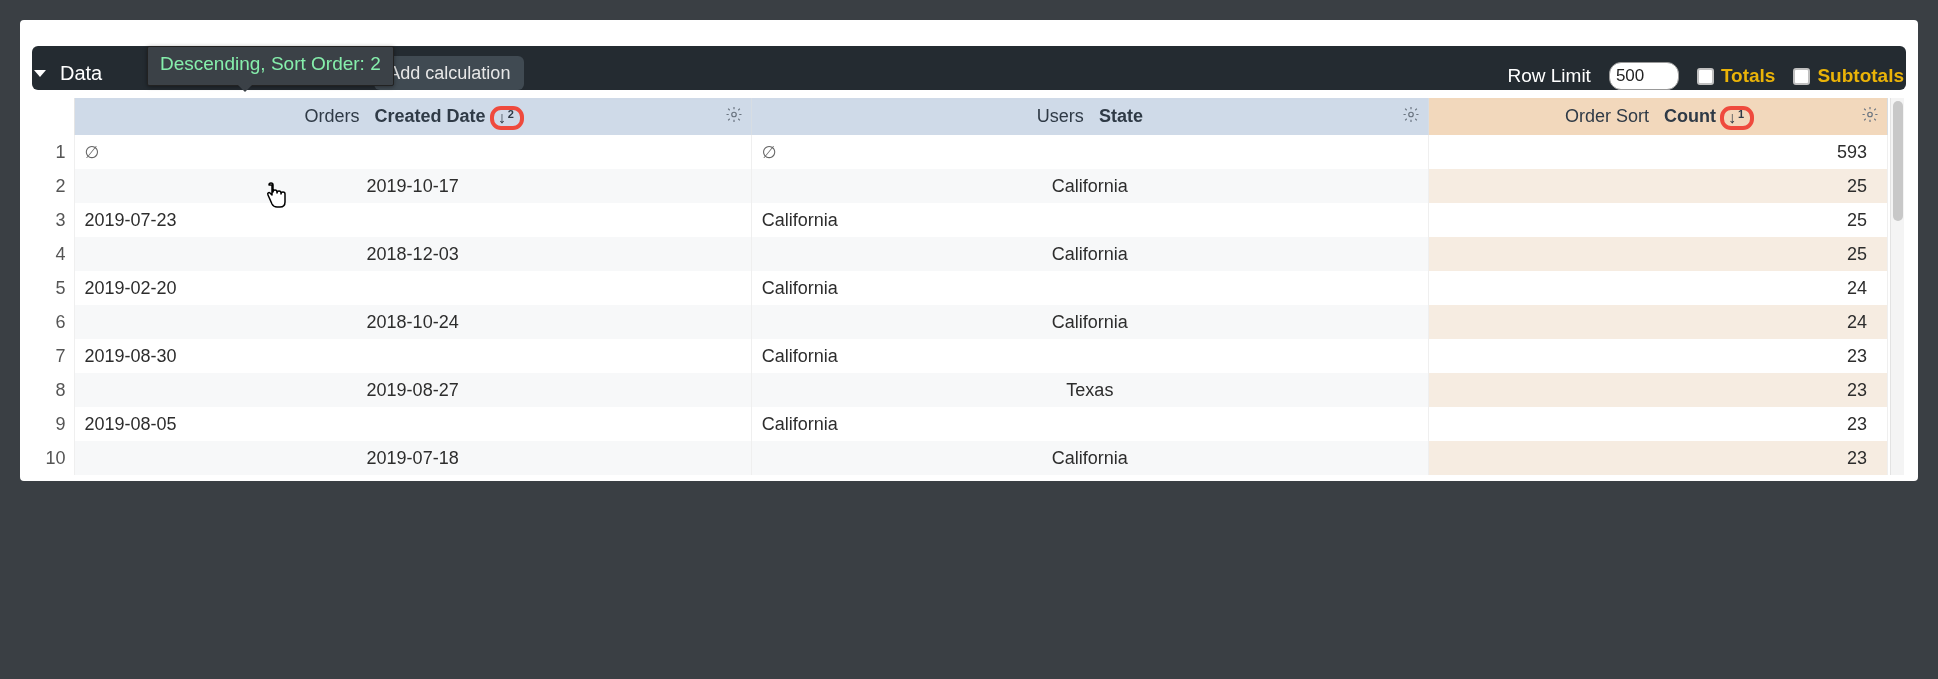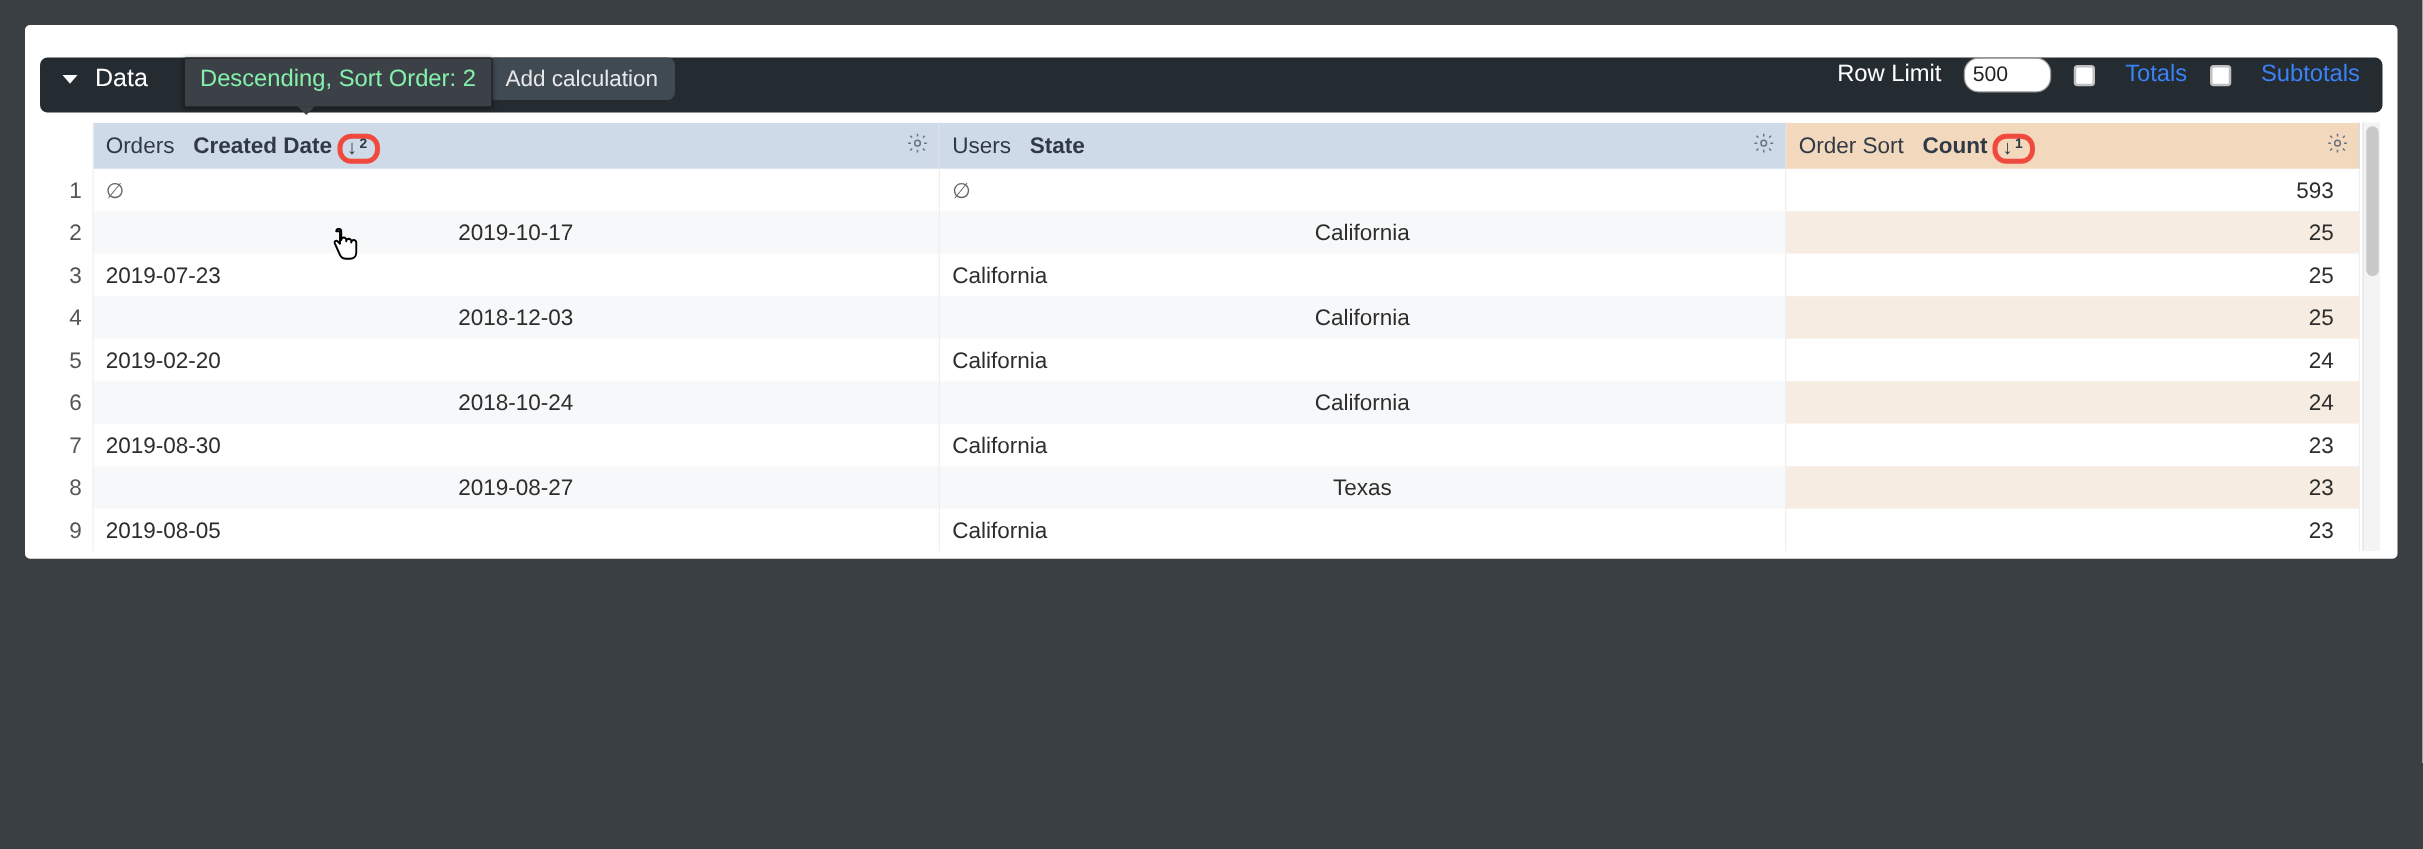"Data" .toolbar { align-items: flex-start -> flex-end; padding: 0 18px -> 0 2px }
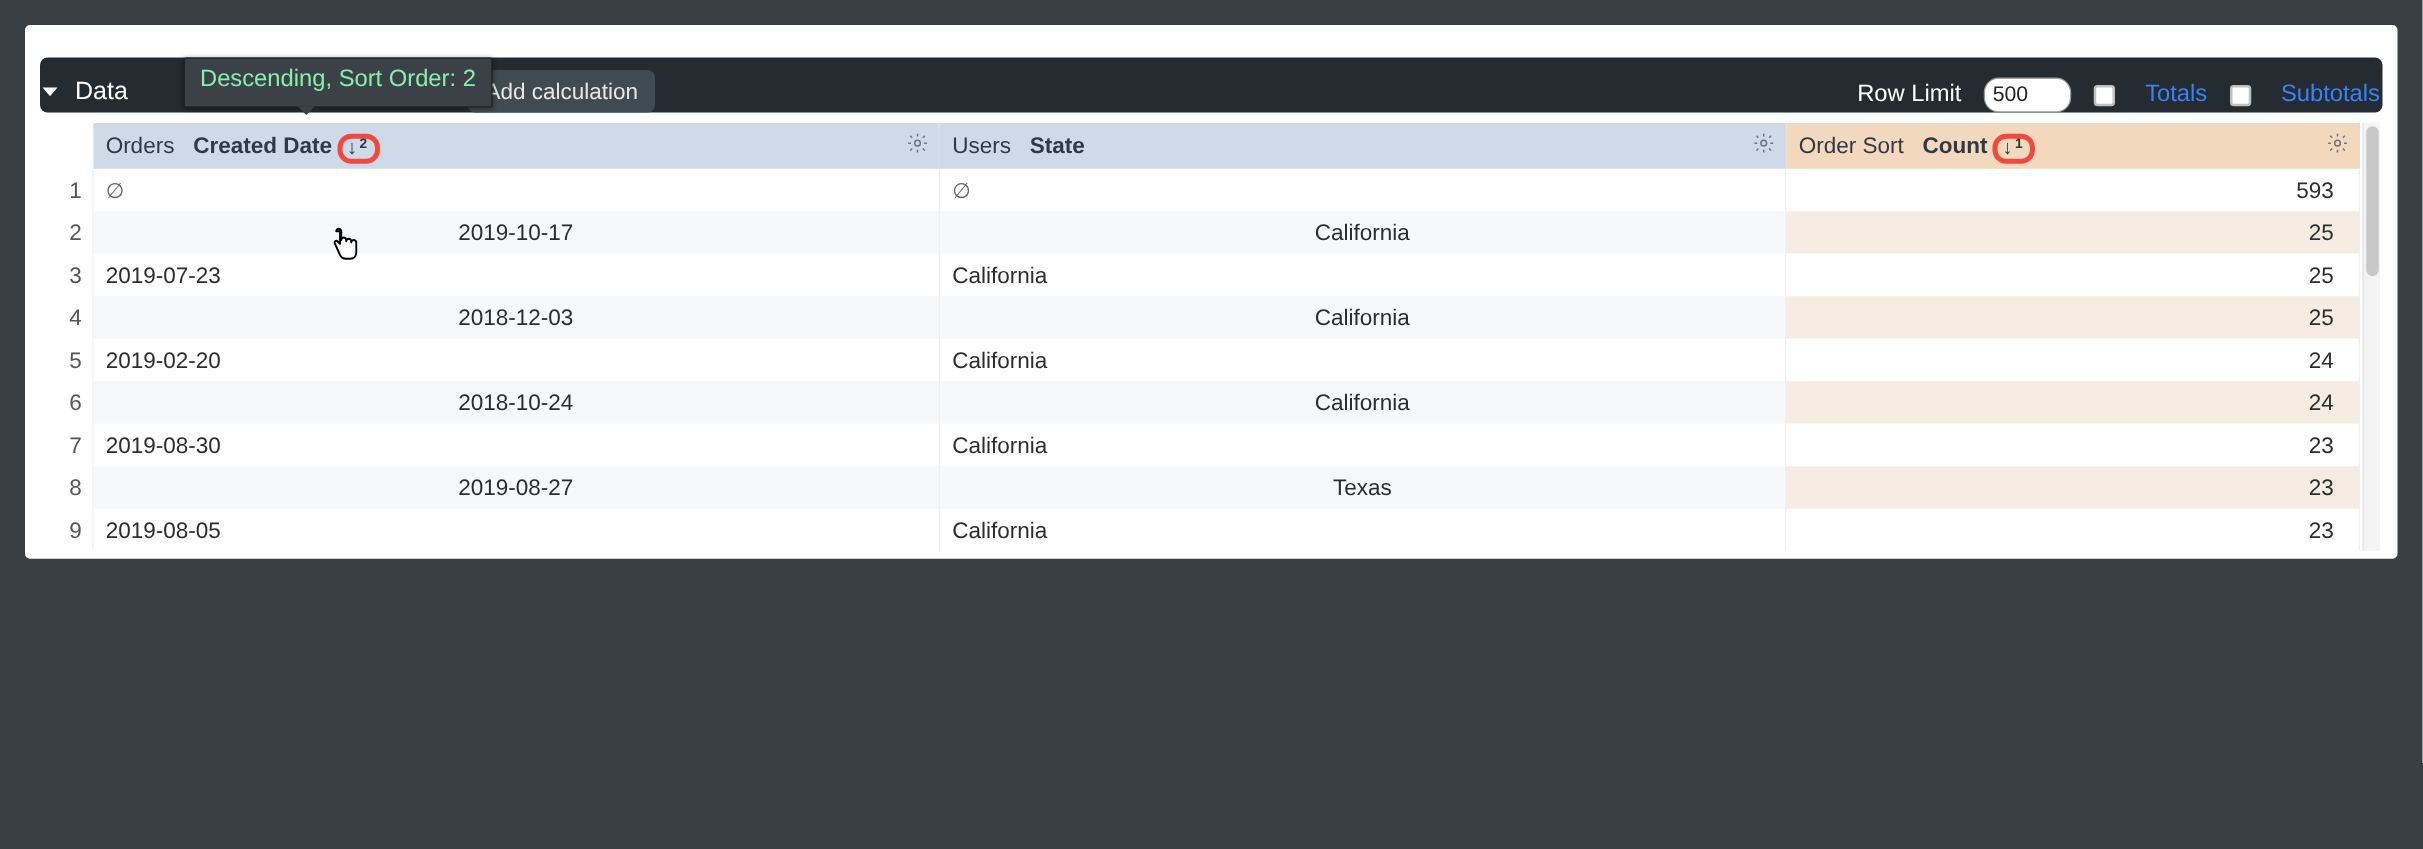"Totals" .chk-label { color: #3b82f6 -> #eab308; font-weight: none -> bold; gap: 24px -> 7px }
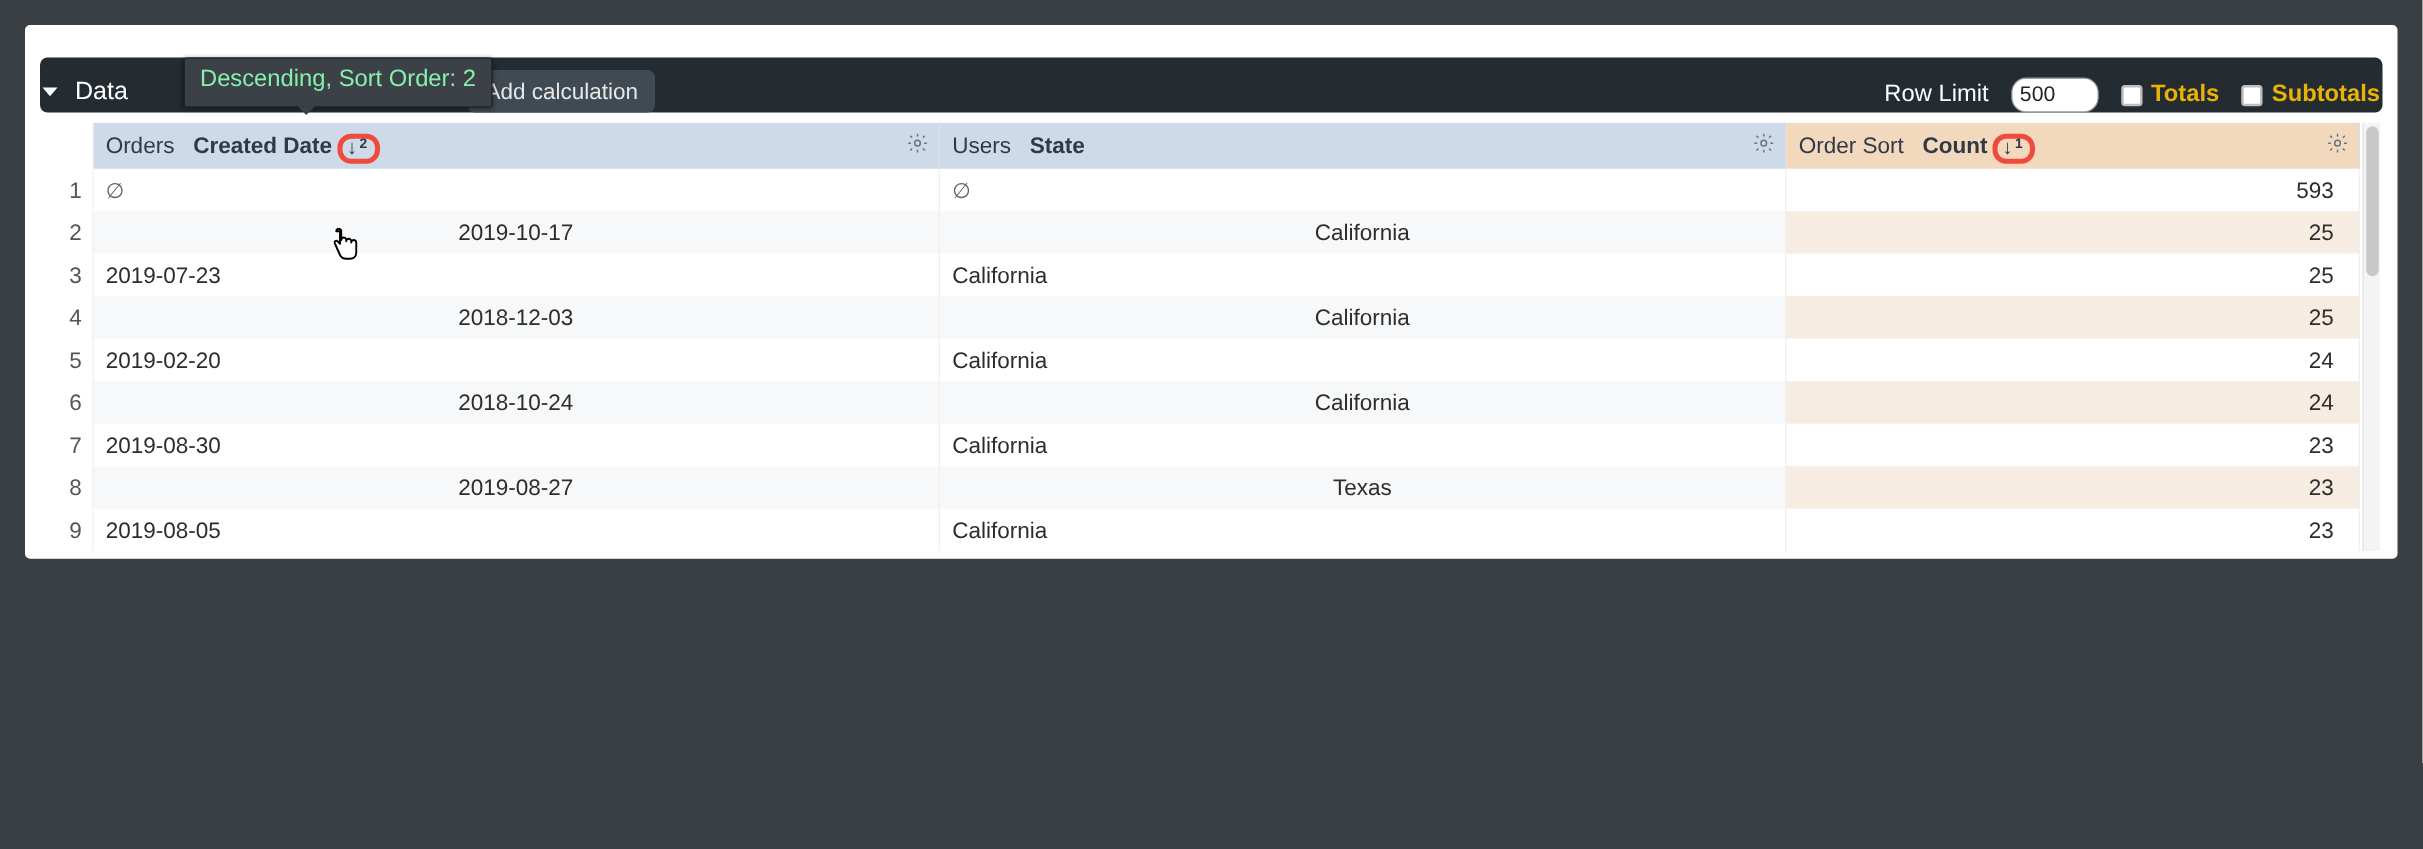"Orders Created Date" th { text-align: left -> center }
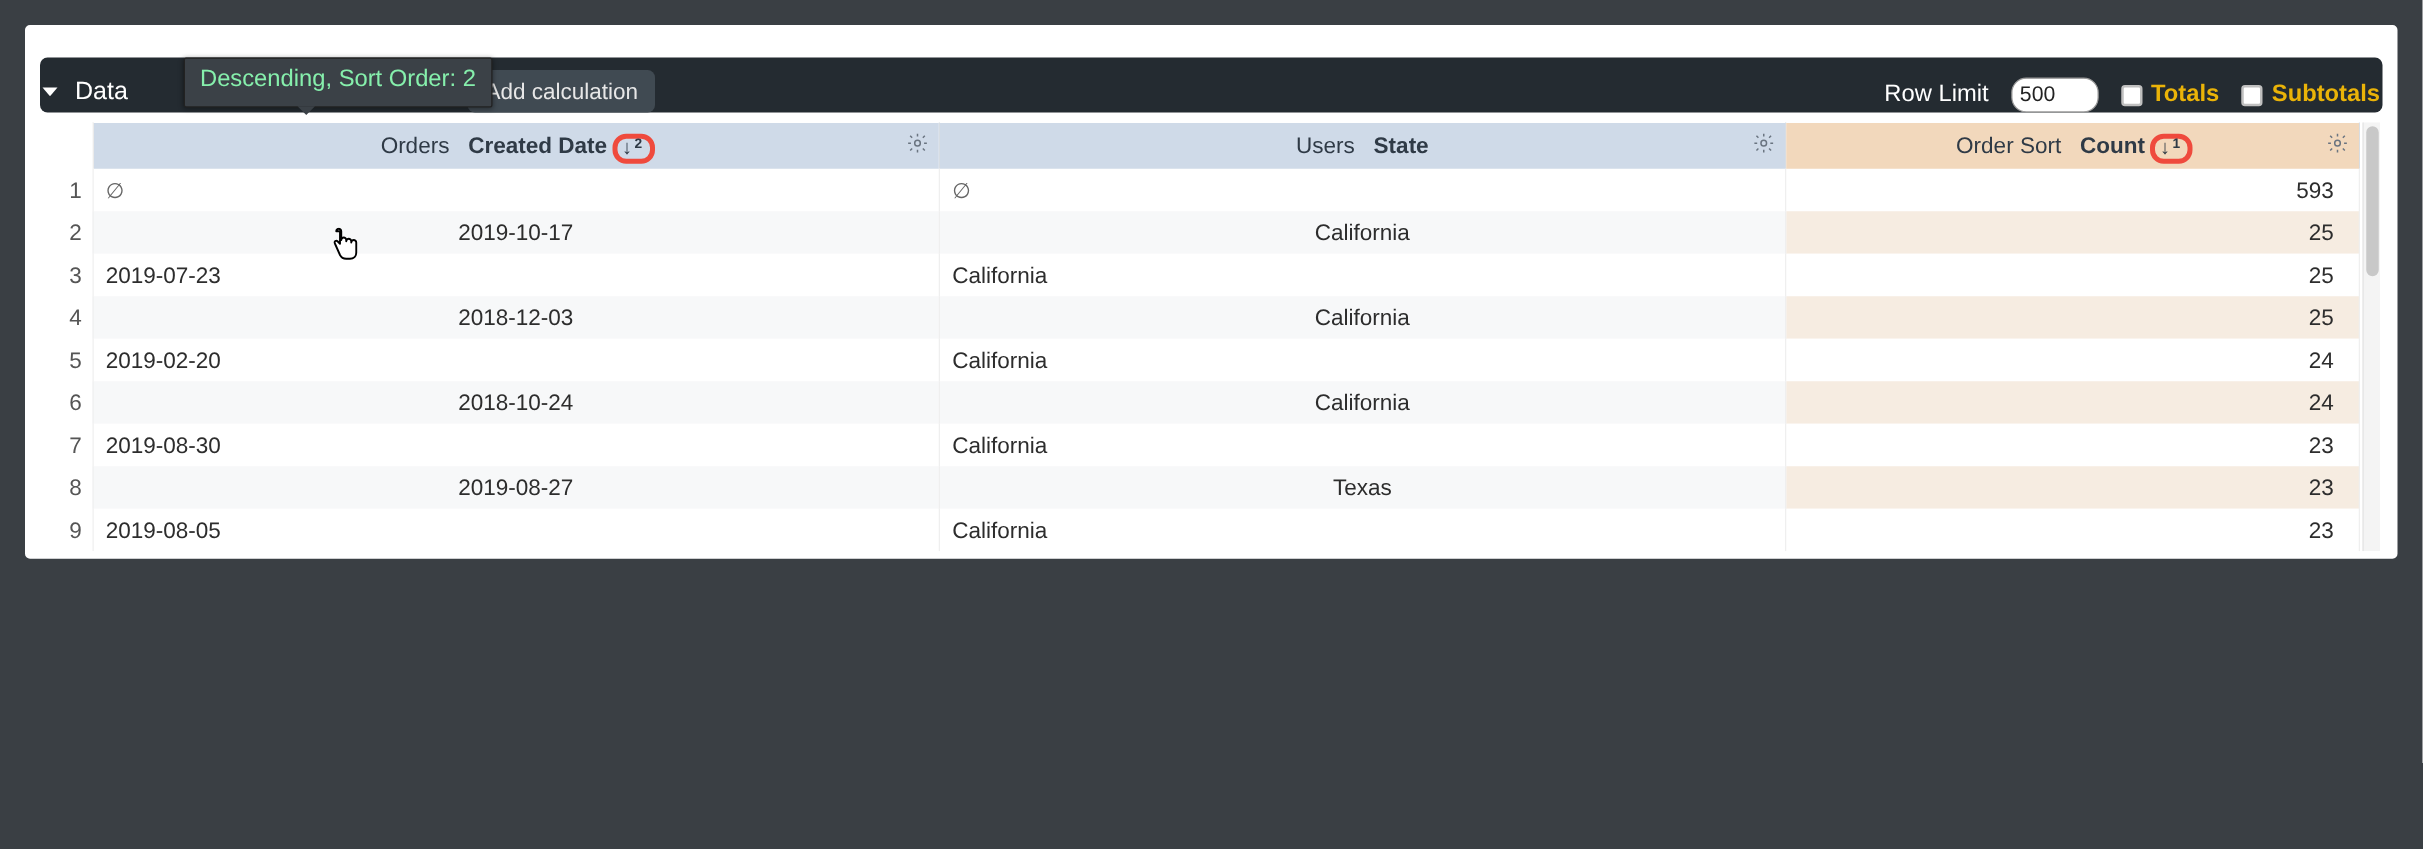"10" tr.odd { html: none -> <tr> <td>10</td> <td>2019-07-18</td> <td>California</td> <td>23</td> </tr> }
